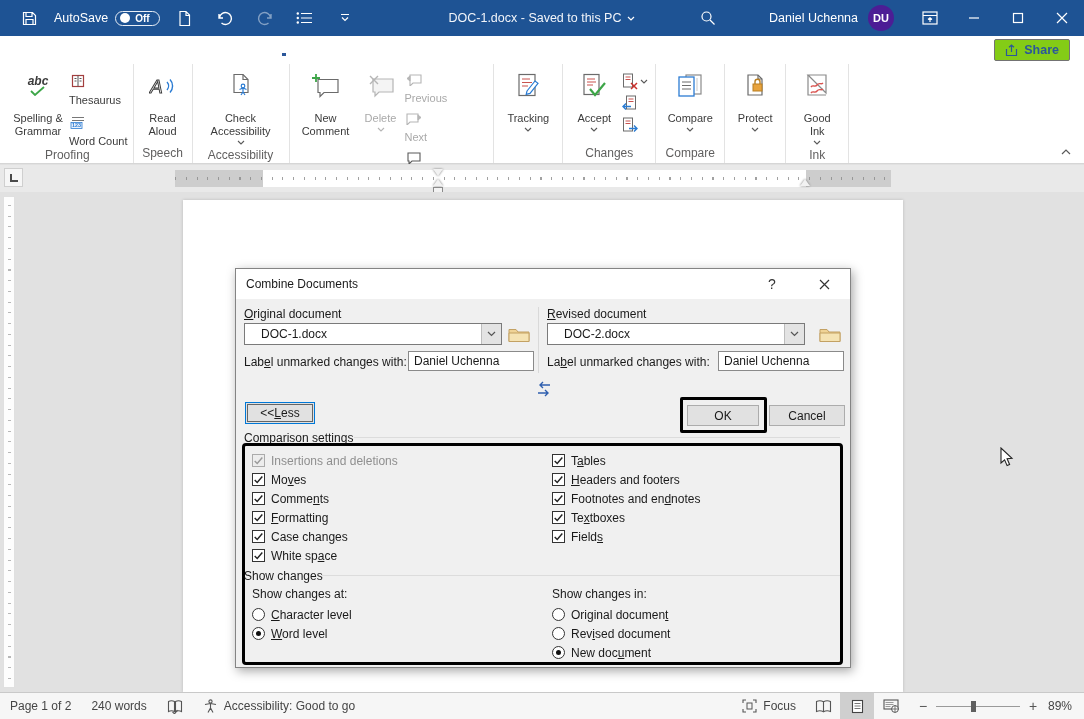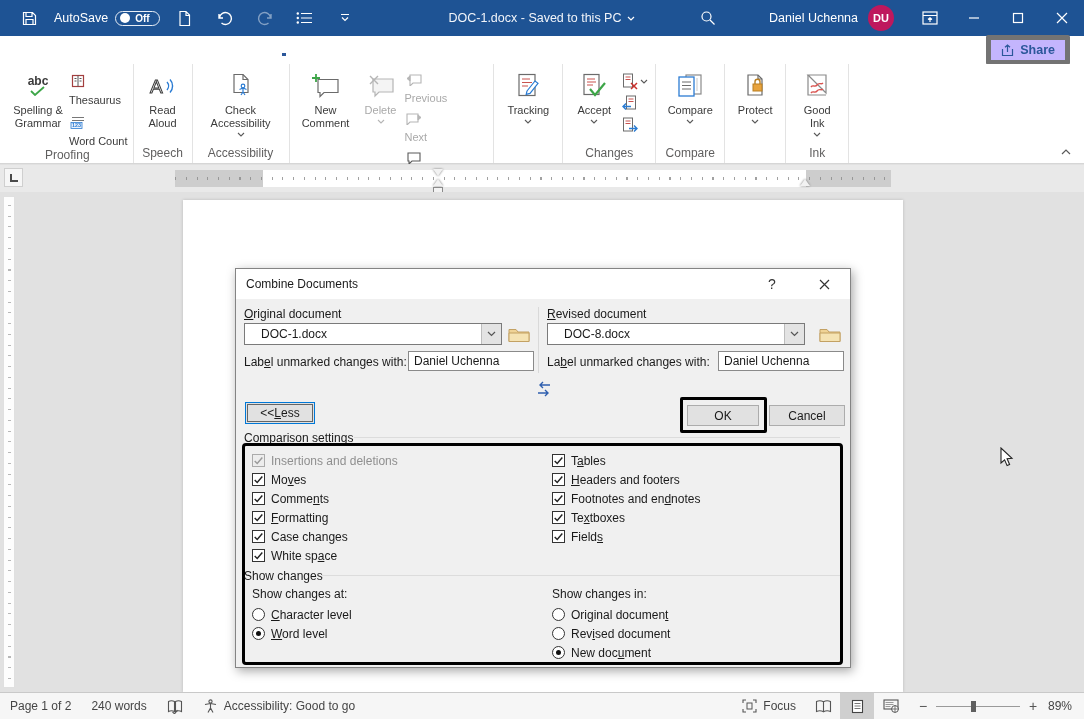"DU" .avatar { background: #be185d -> #4c1d95 }
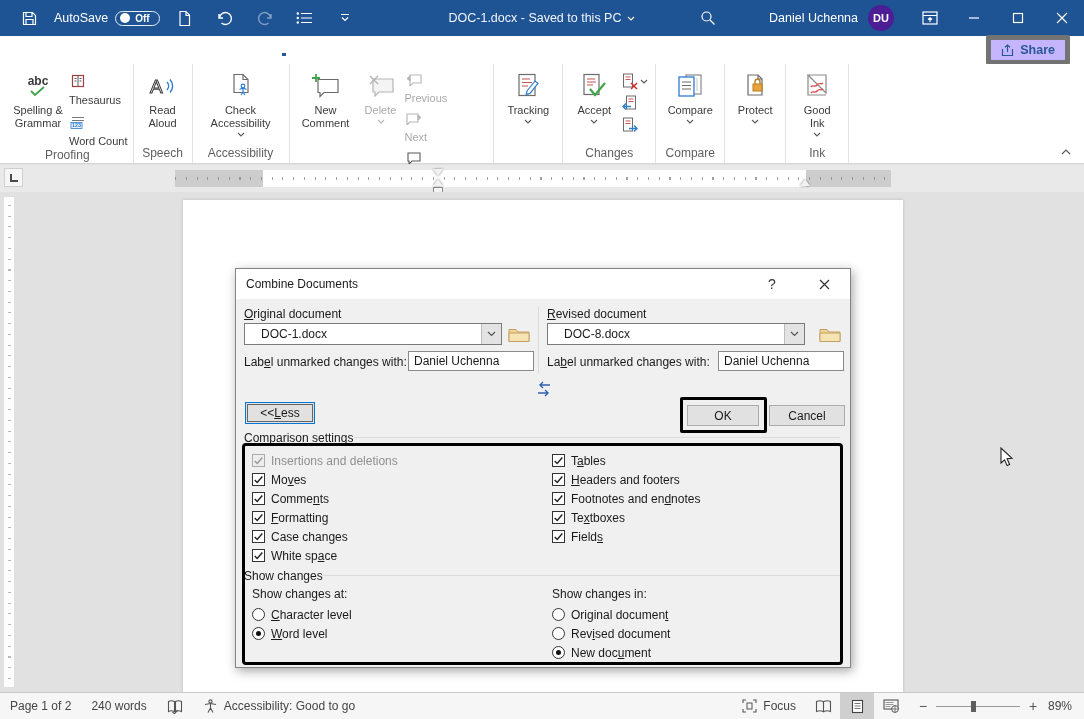"Share" .share-btn { background: #c4b5fd -> #84cc16; border: 5px solid #737373 -> 1px solid #737373 }
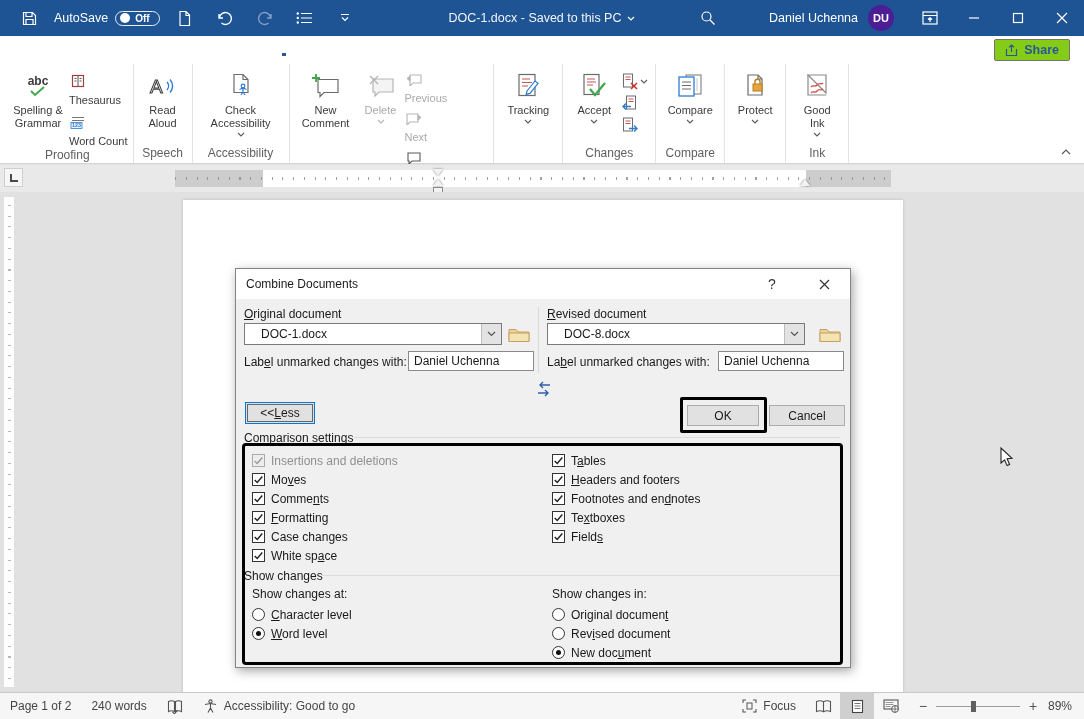"abc" .rbtn .ricon { font-style: none -> italic; margin-bottom: 2px -> 10px }
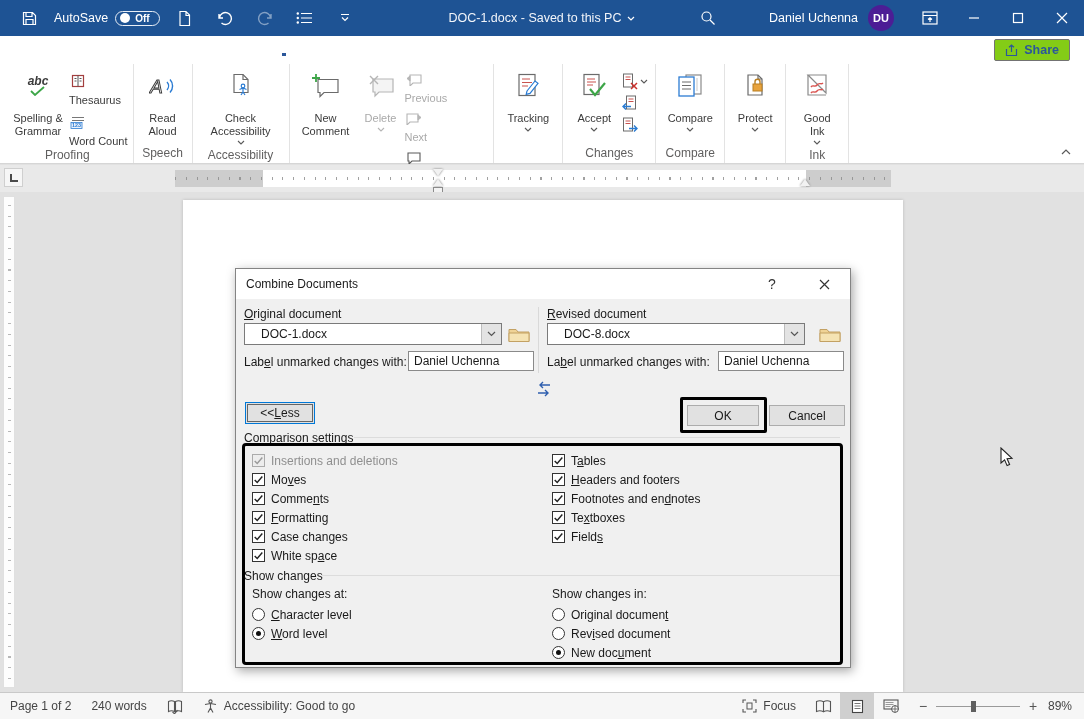"DOC-8.docx" span.cval { text: DOC-8.docx -> DOC-2.docx }
